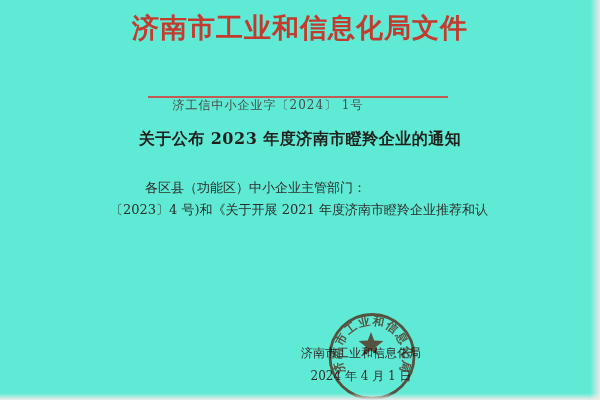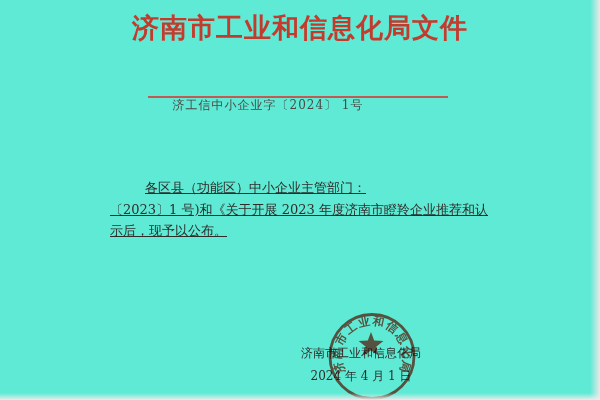"关于公布 2023 年度济南市瞪羚企业的通知" div.doc-title { html: none -> <div>关于公布 2023 年度济南市瞪羚企业的通知</div> }
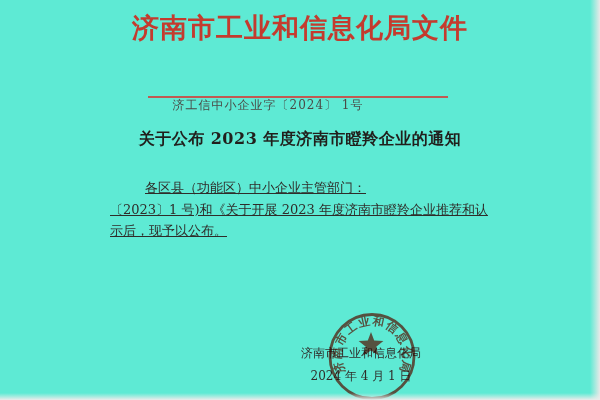"各区县（功能区）中小企业主管部门：" .doc-body .line { text-decoration: underline -> none }
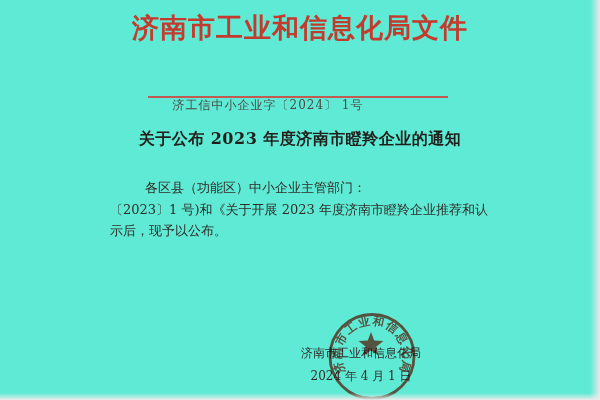"〔2023〕1 号)和《关于开展 2023 年度济南市瞪羚企业推荐和认" div.line { text: 1 号)和《关于开展 2023 -> 4 号)和《关于开展 2021 }
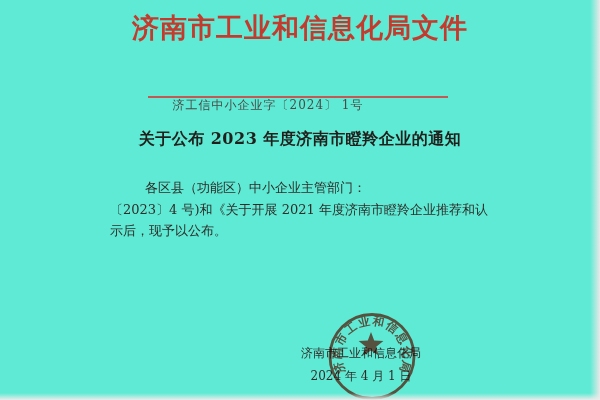"示后，现予以公布。" div.line { html: <div>示后，现予以公布。</div> -> none }
